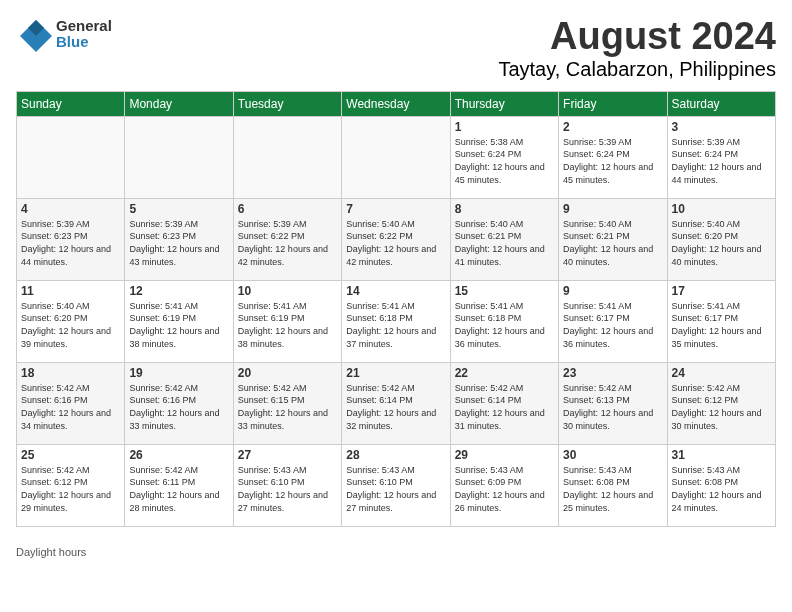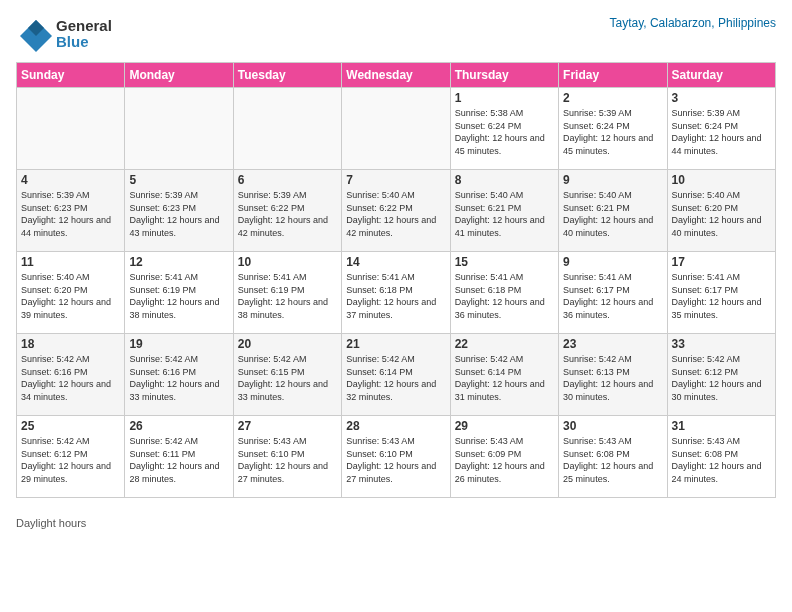"August 2024" div.calendar-title { html: none -> <div>August 2024</div> }
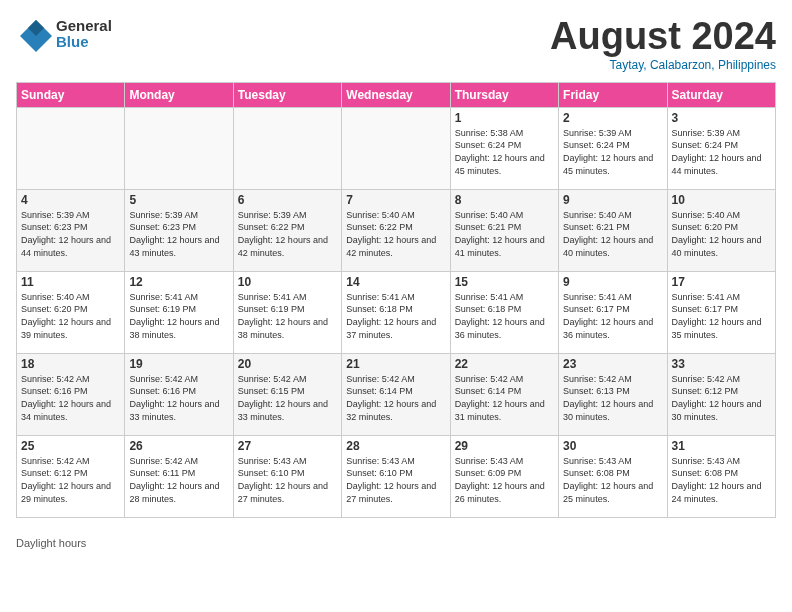"Taytay, Calabarzon, Philippines" .calendar-subtitle { color: #0369a1 -> #000000; font-size: 12px -> 20px }
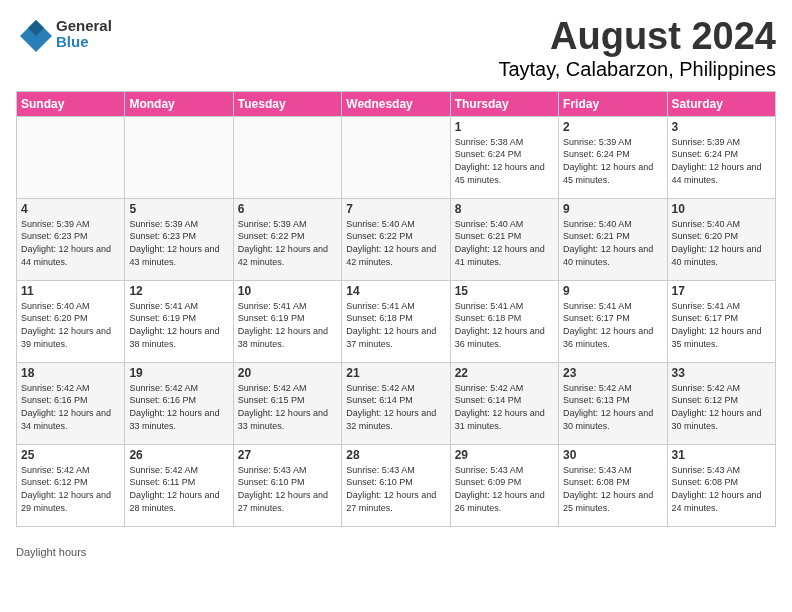"Sunday" .calendar th { background: #ec4899 -> #15803d; font-weight: bold -> normal }
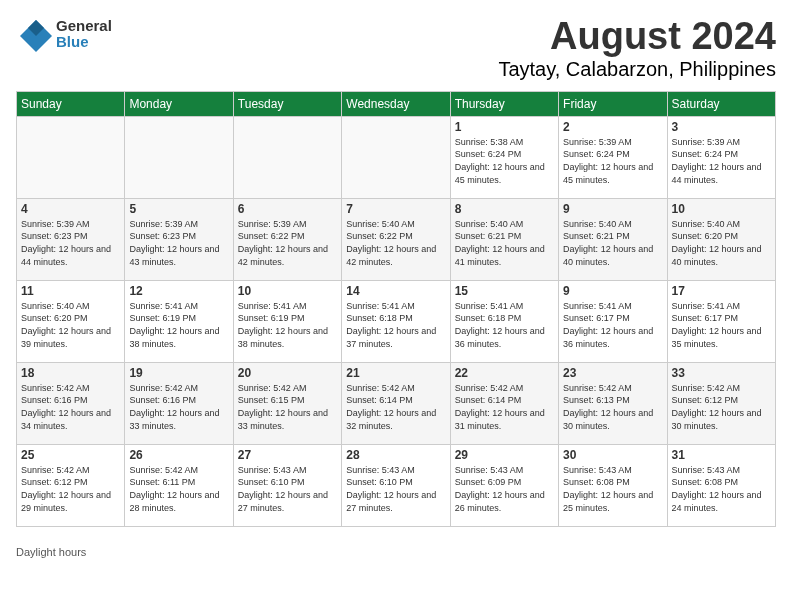"33" span.day-num { text: 33 -> 24 }
